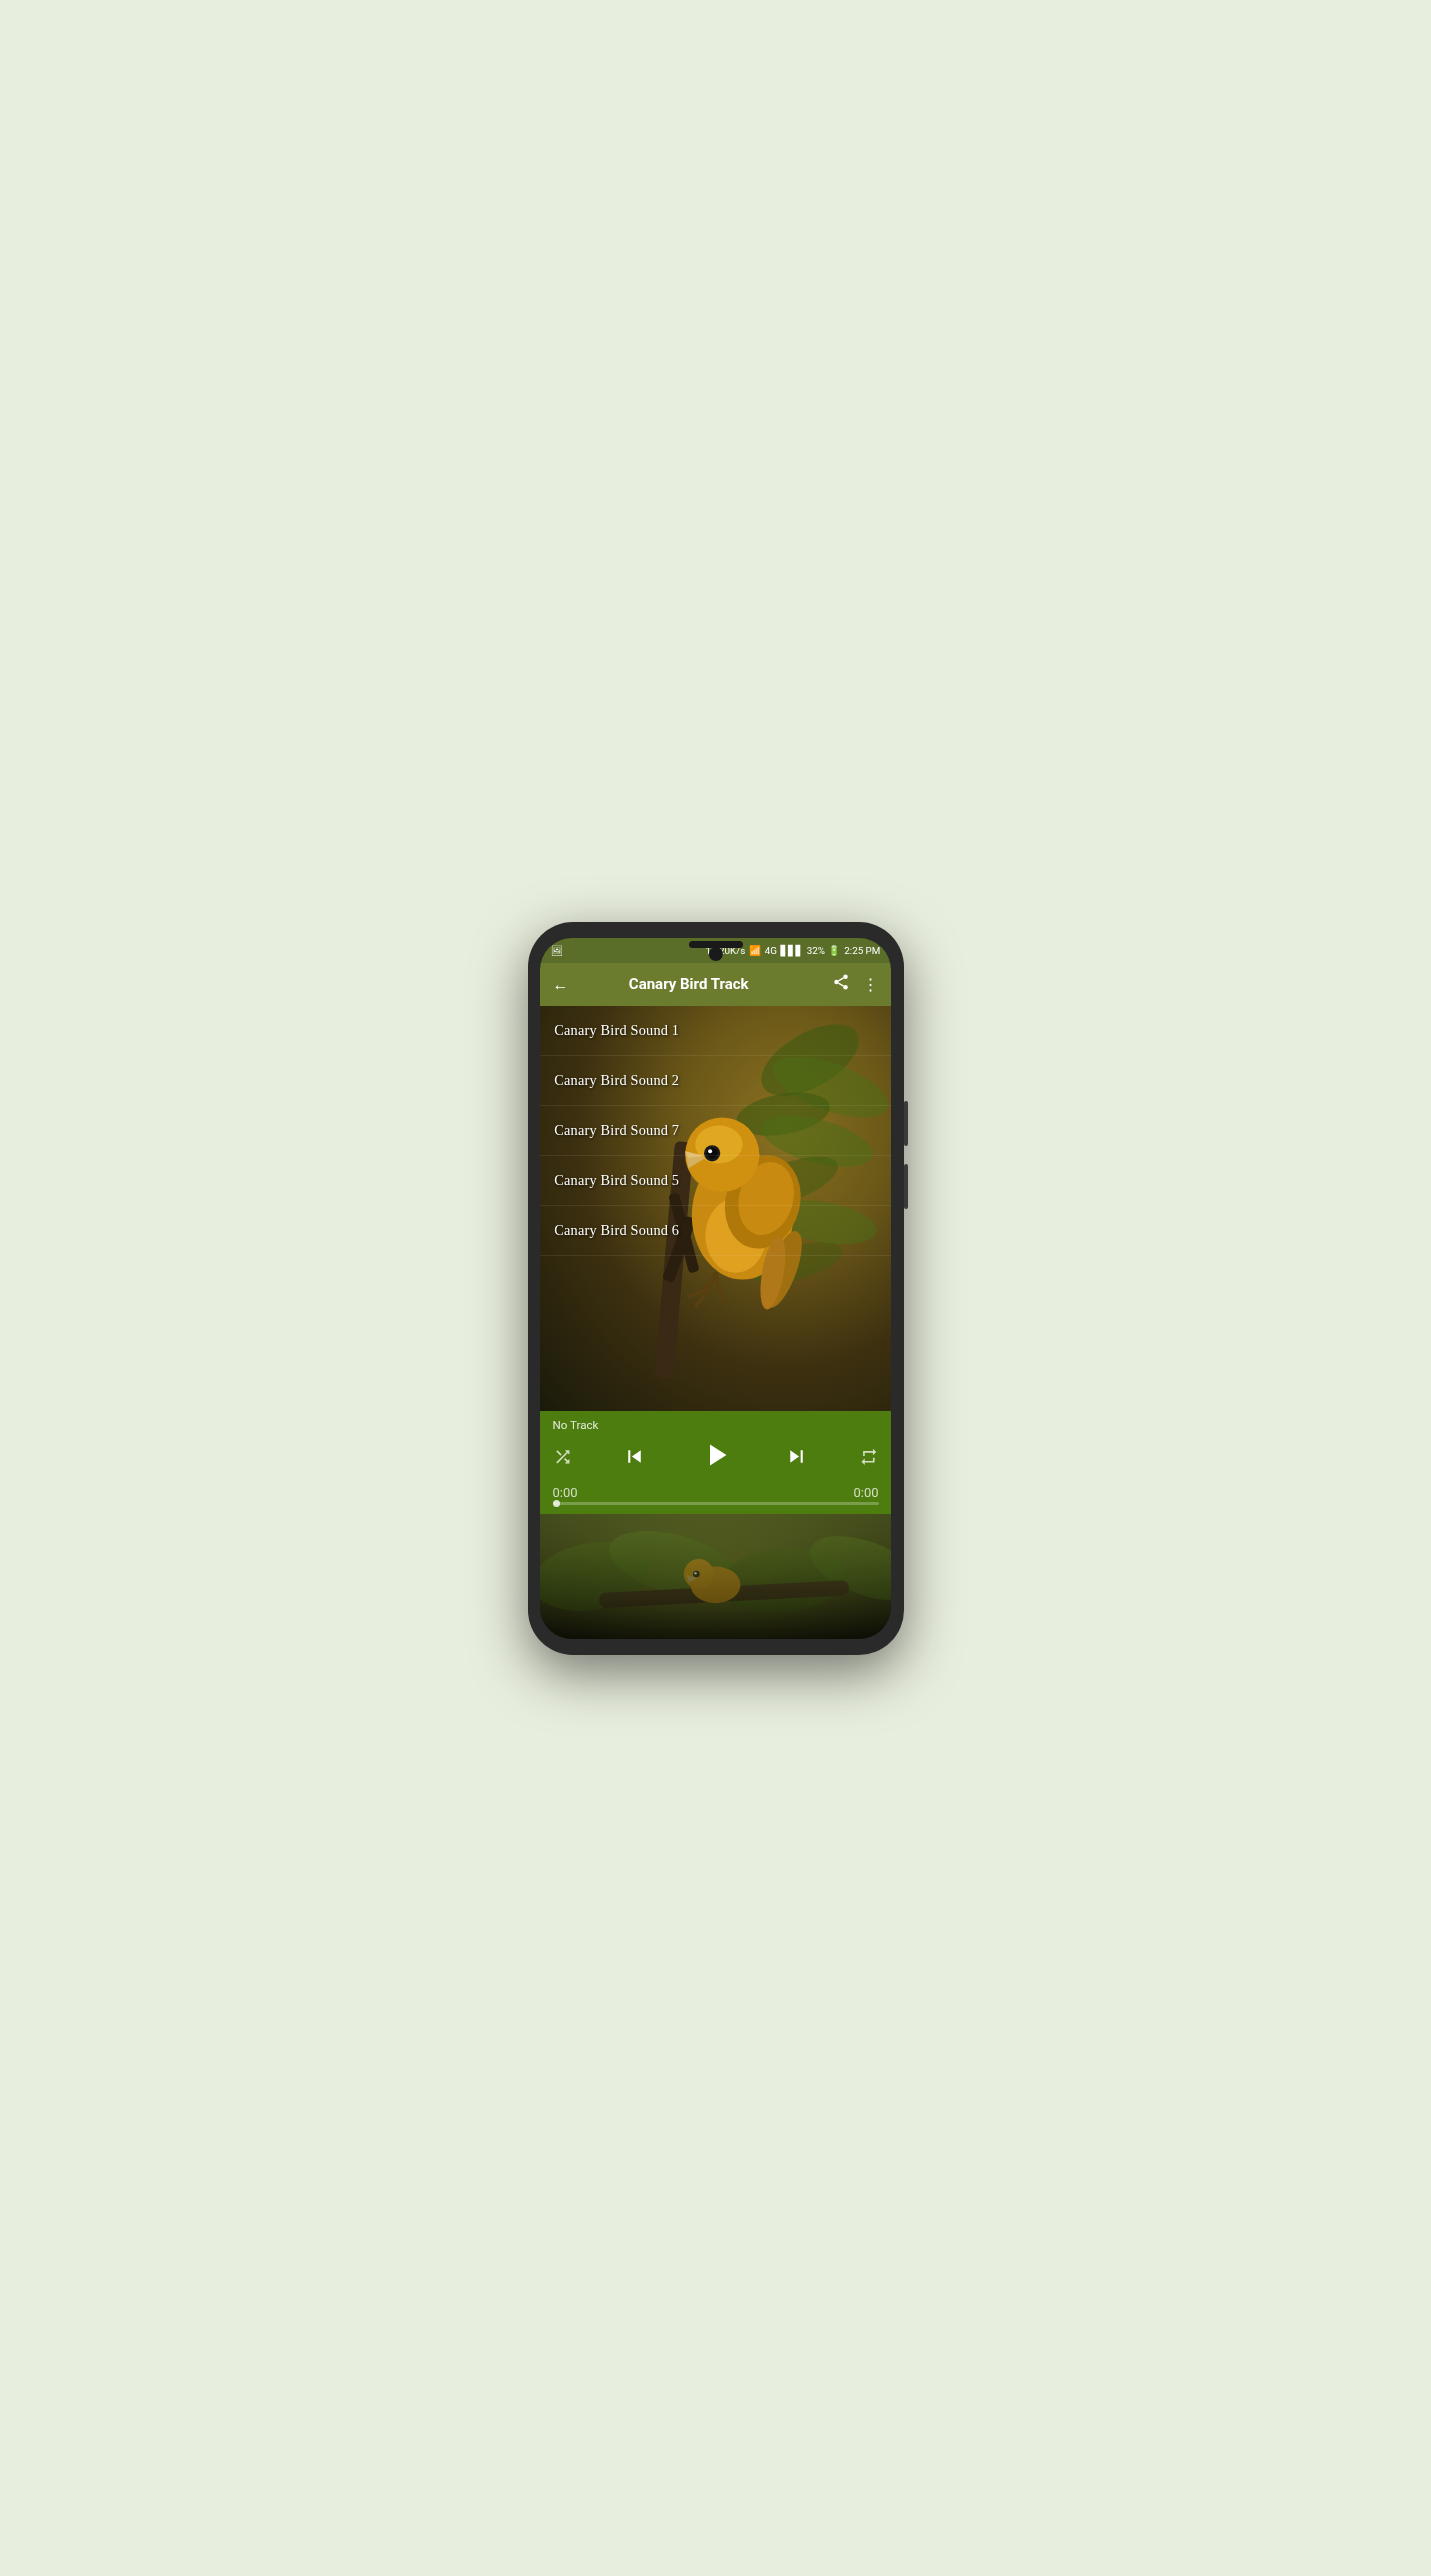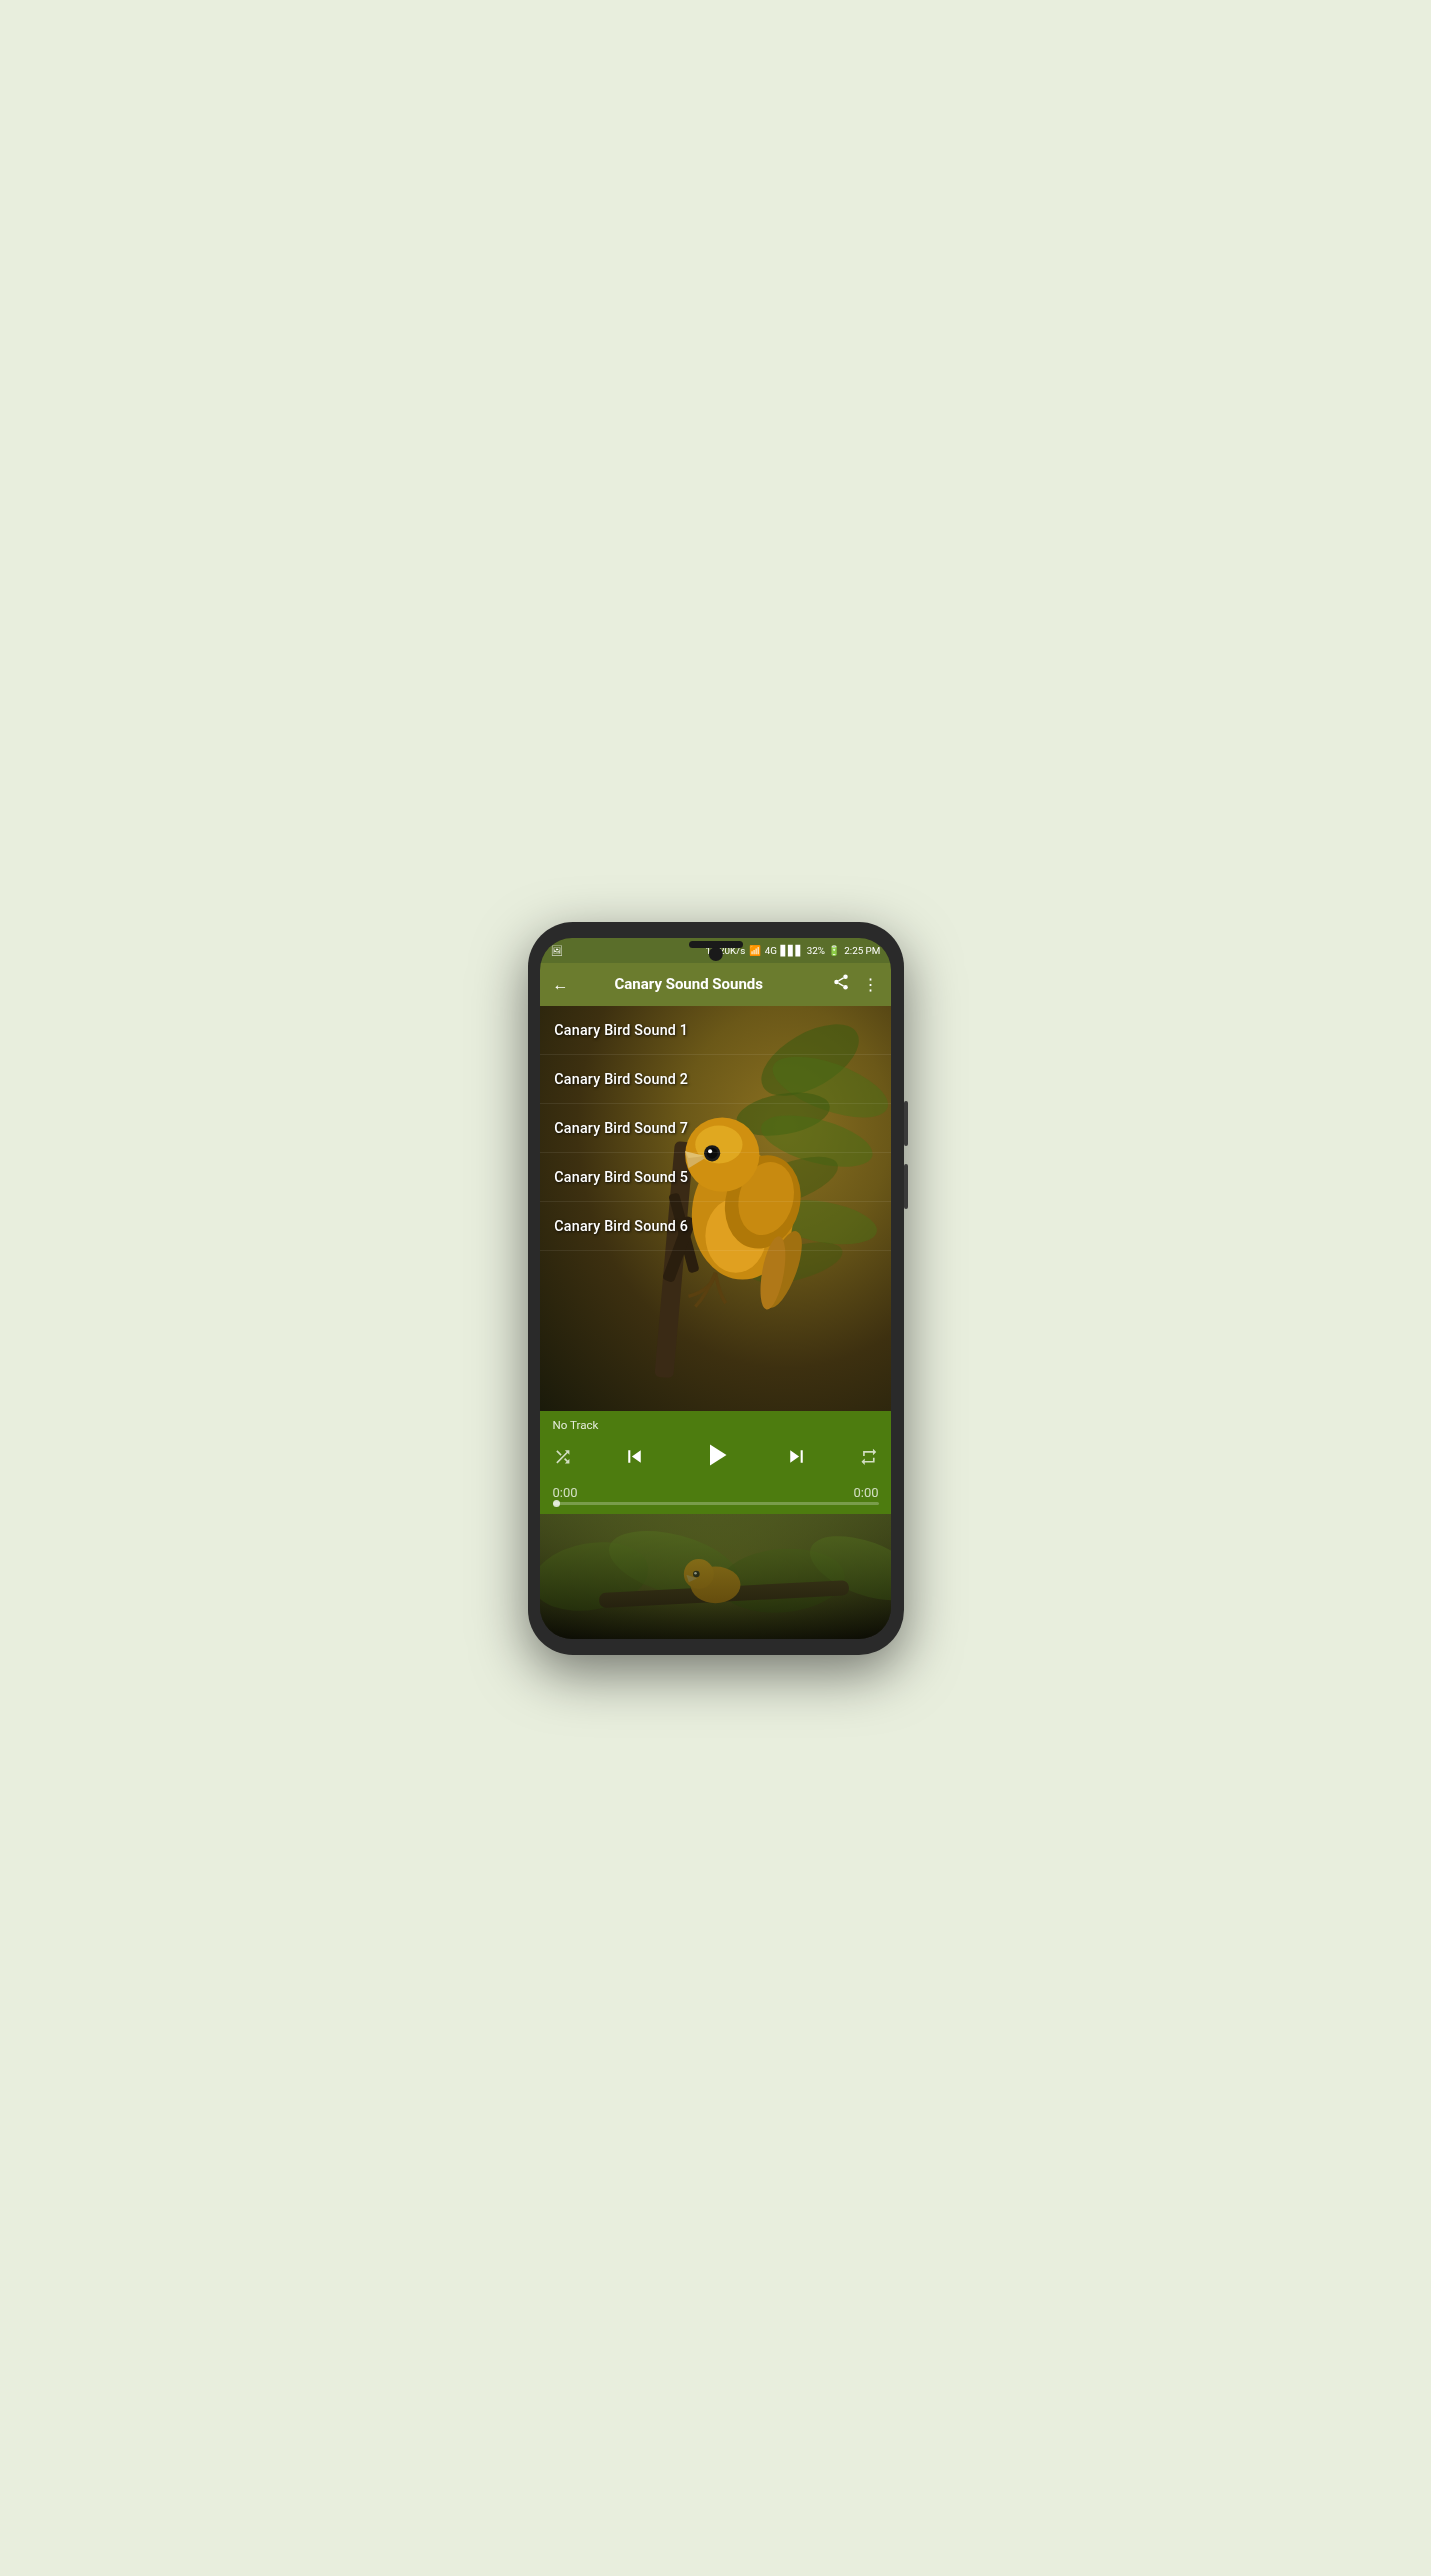"Canary Sound Sounds" span.toolbar-title { text: Sound Sounds -> Bird Track }
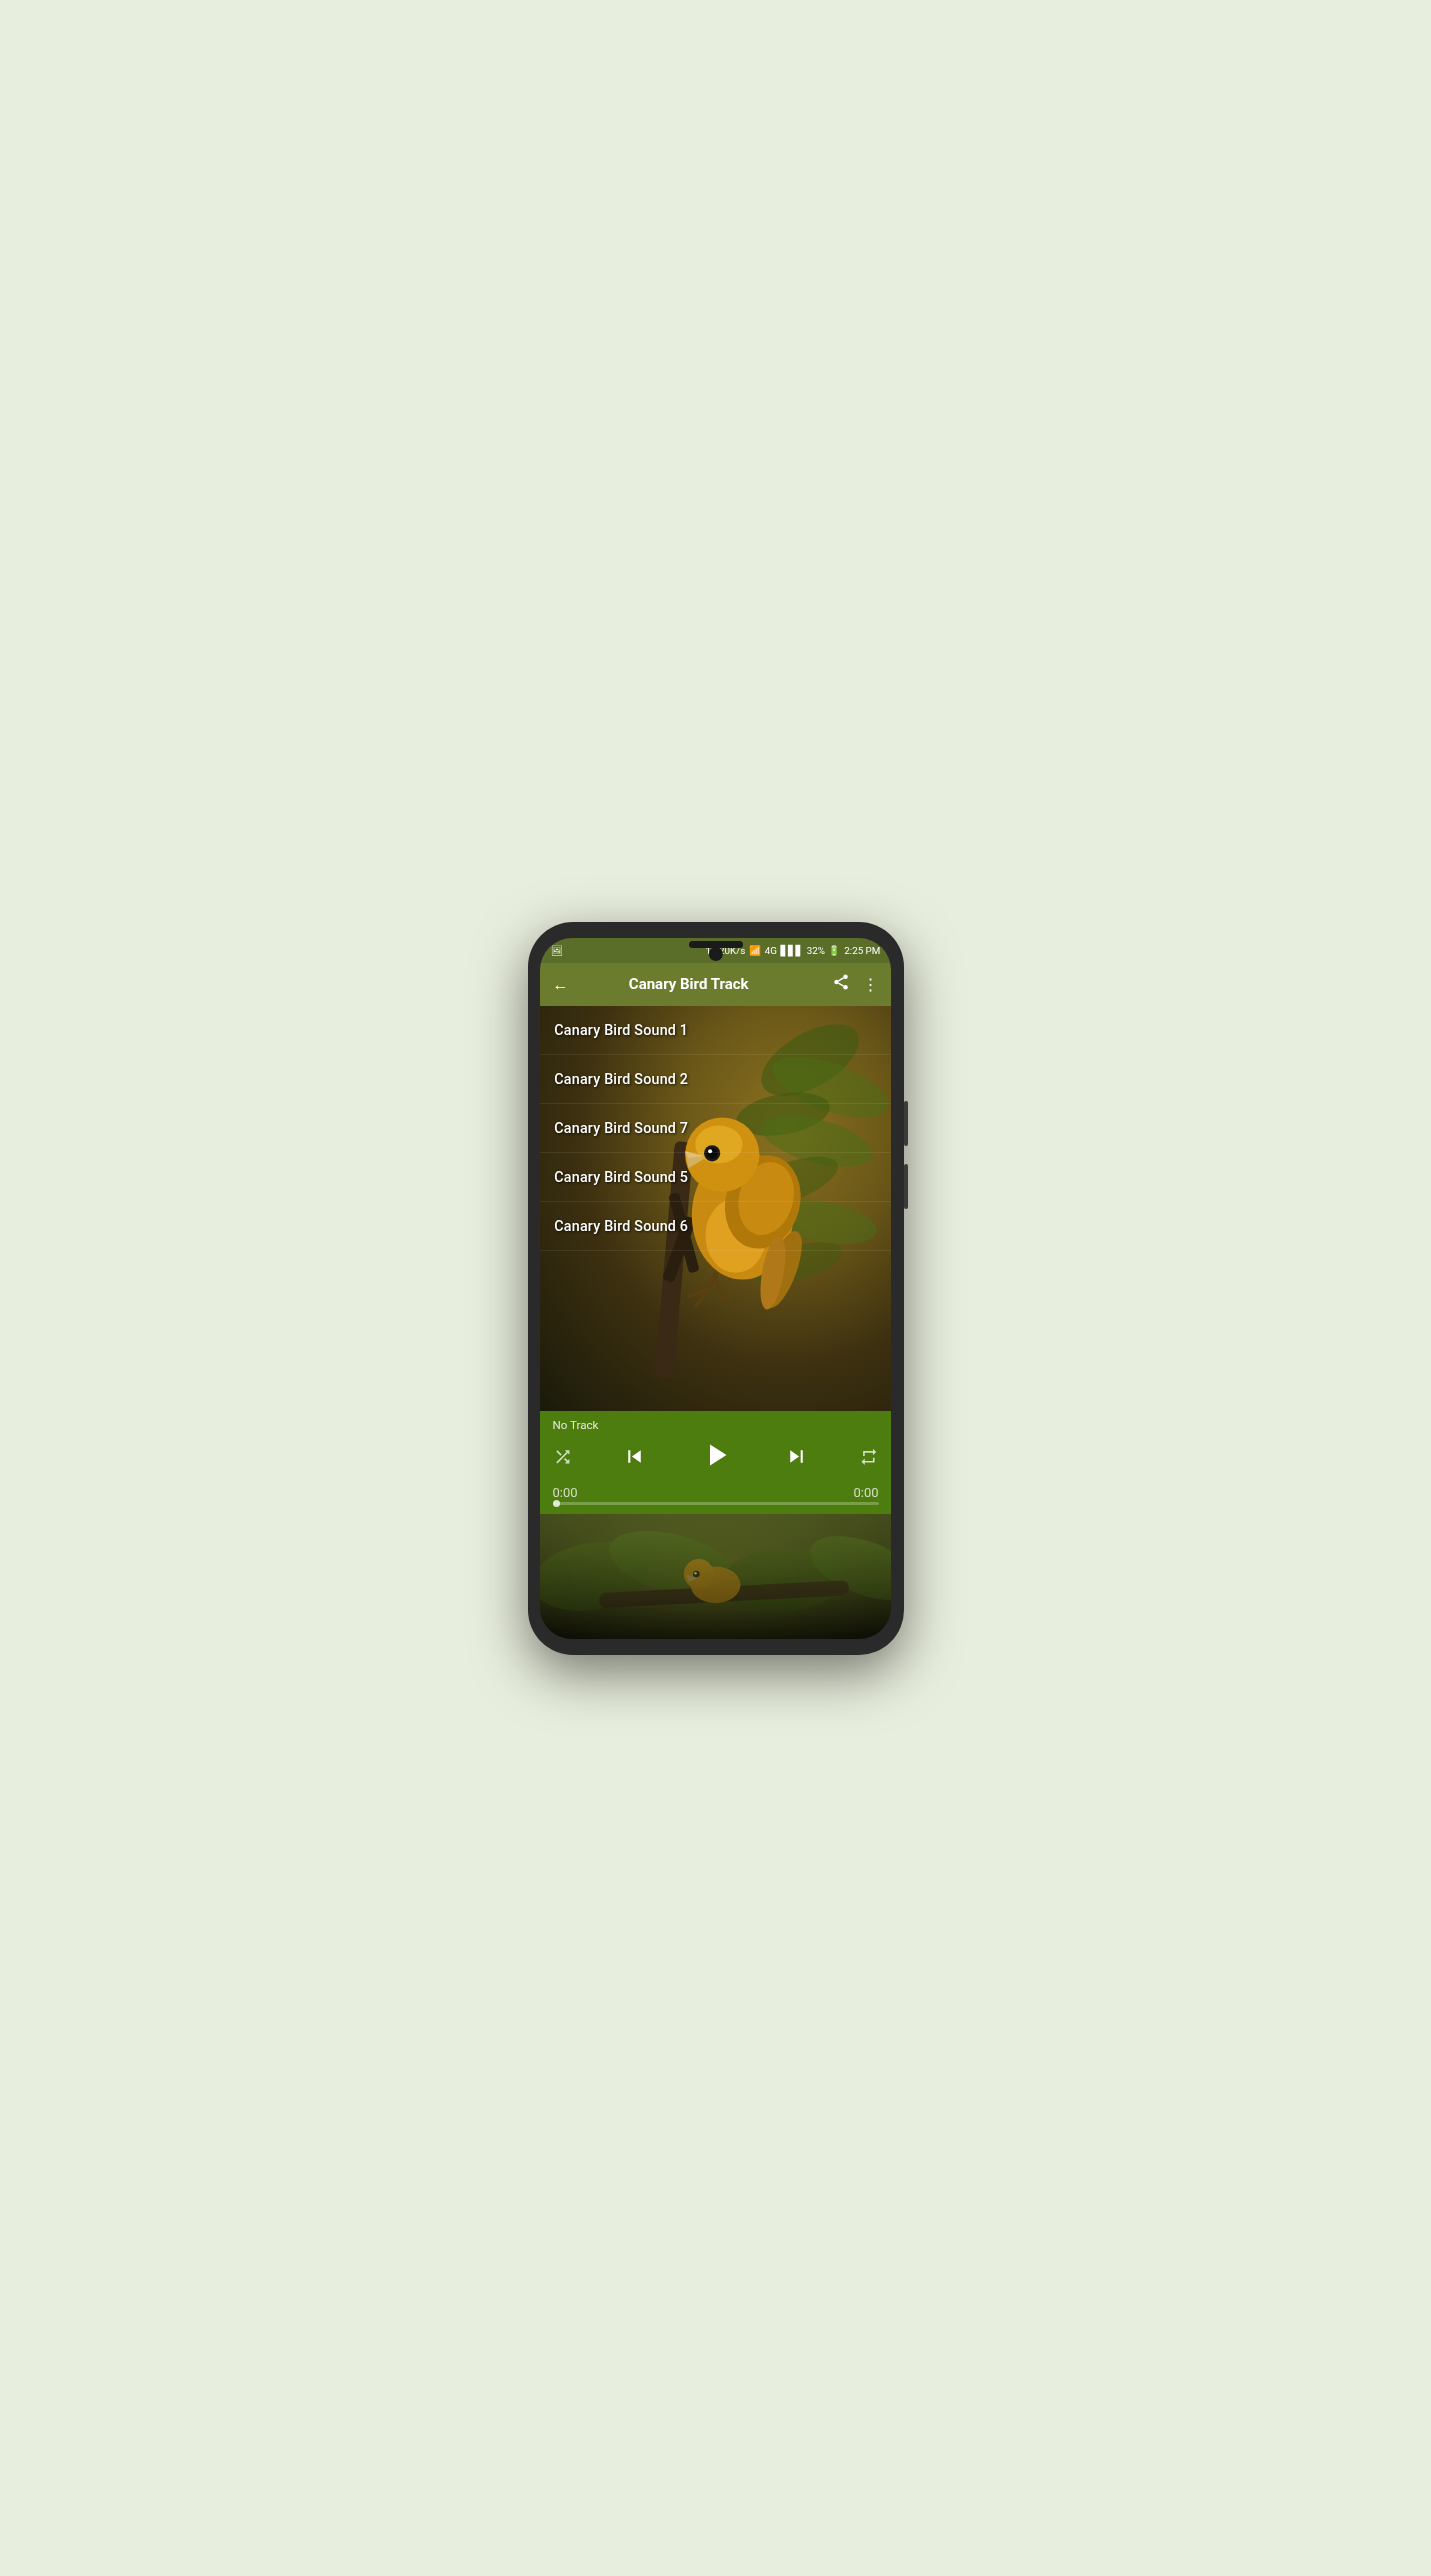"Canary Bird Sound 1" .bird-list-area { font-family: none -> Liberation Serif, serif }
